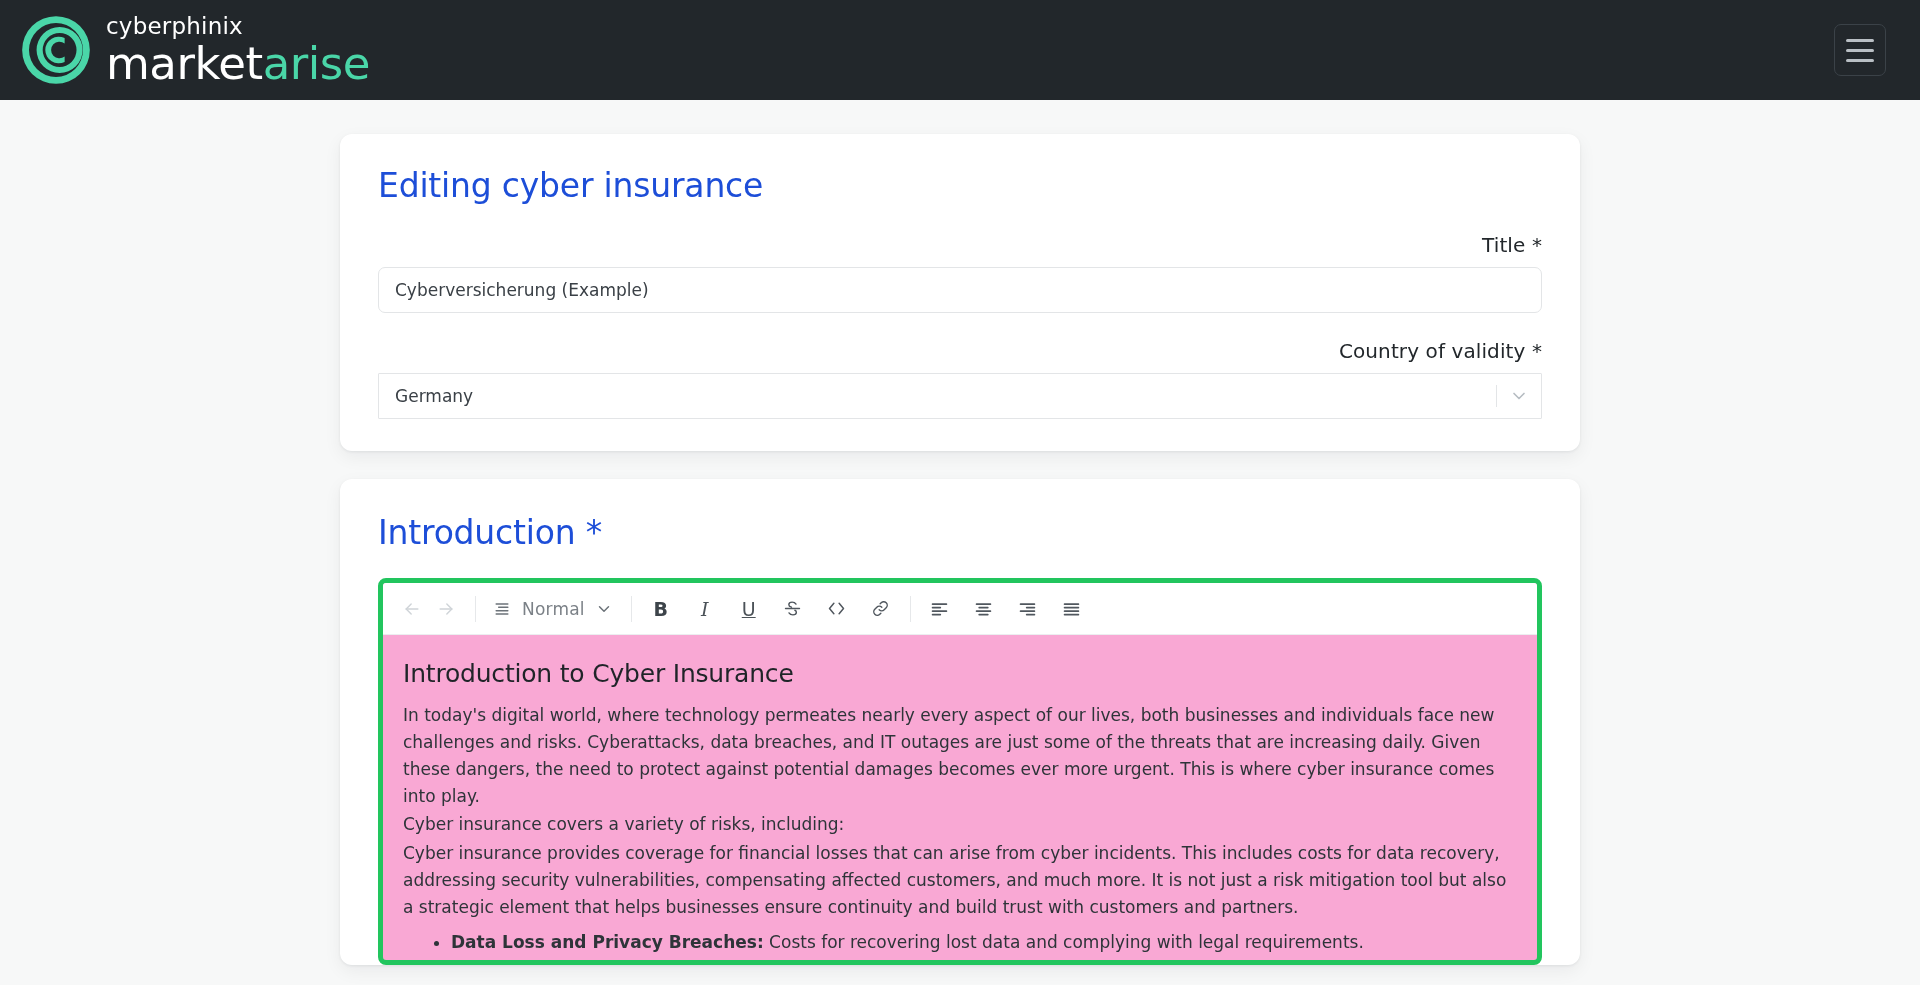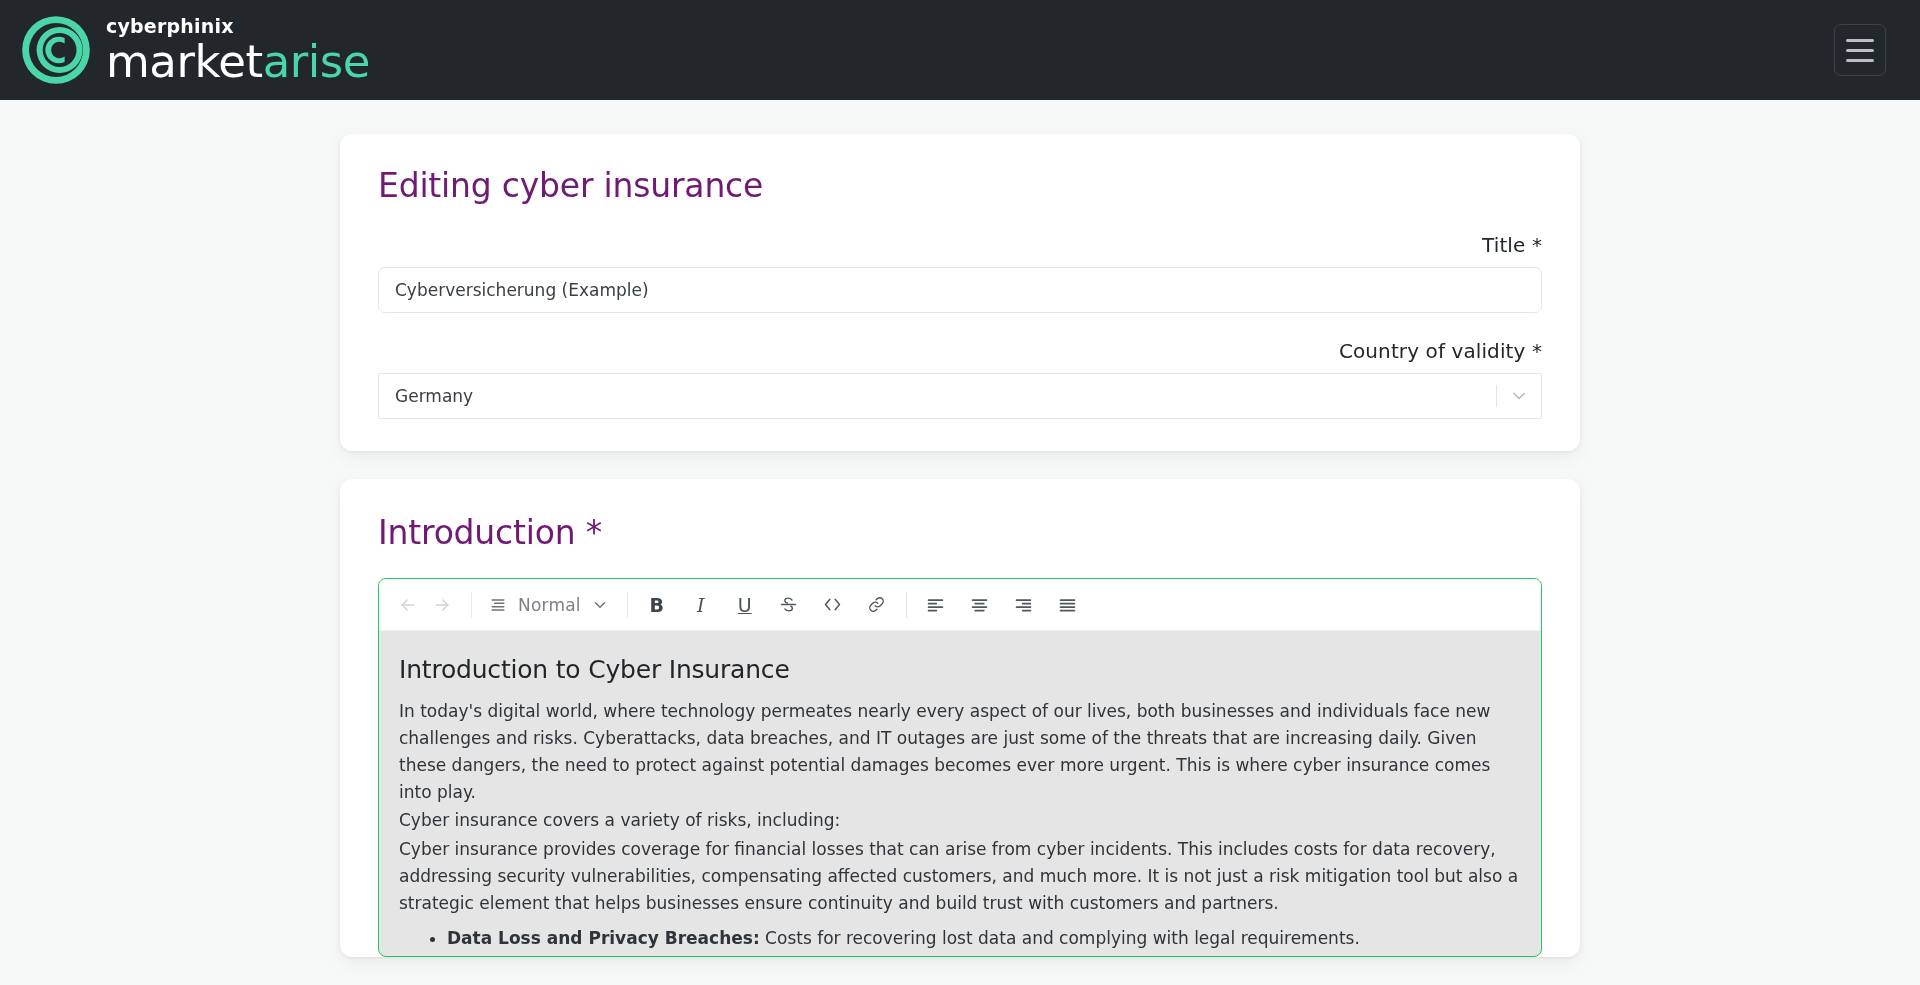"cyberphinix" .brand-top { font-size: 19px -> 23px; font-weight: 700 -> 400 }
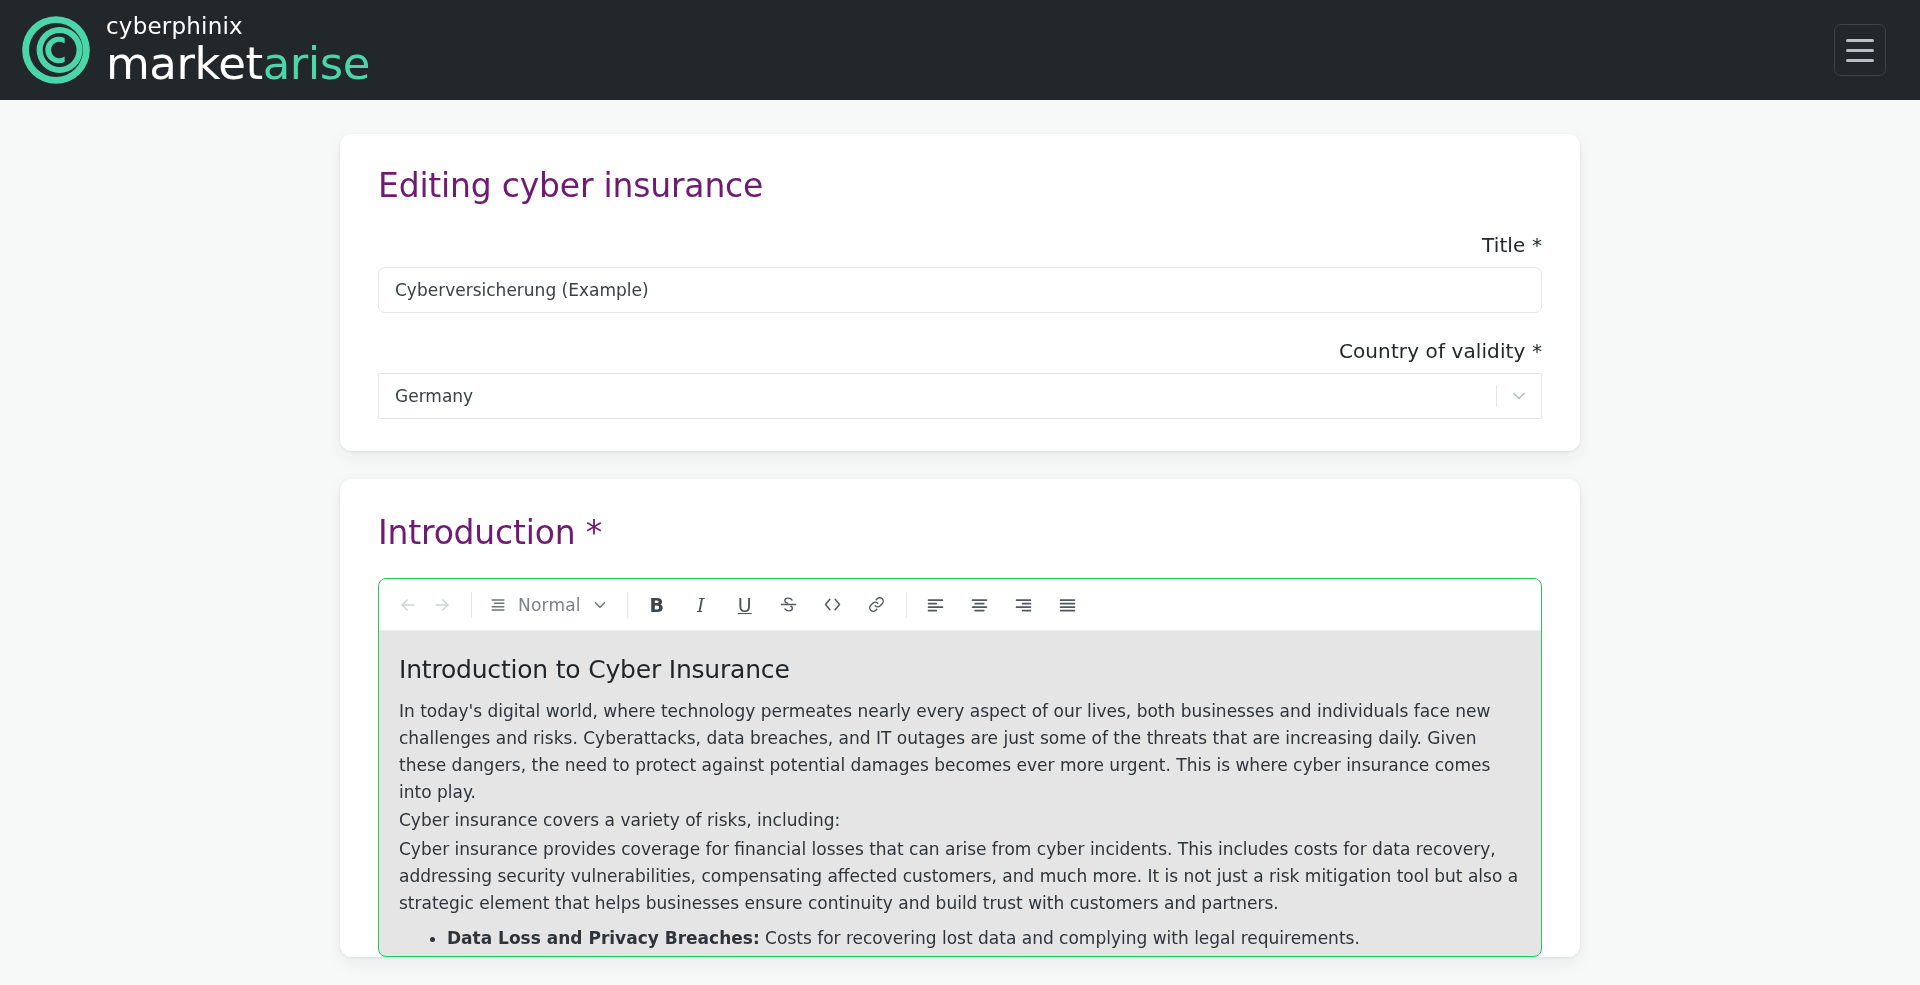"Editing cyber insurance" .card-title { color: #701a75 -> #1d4ed8 }
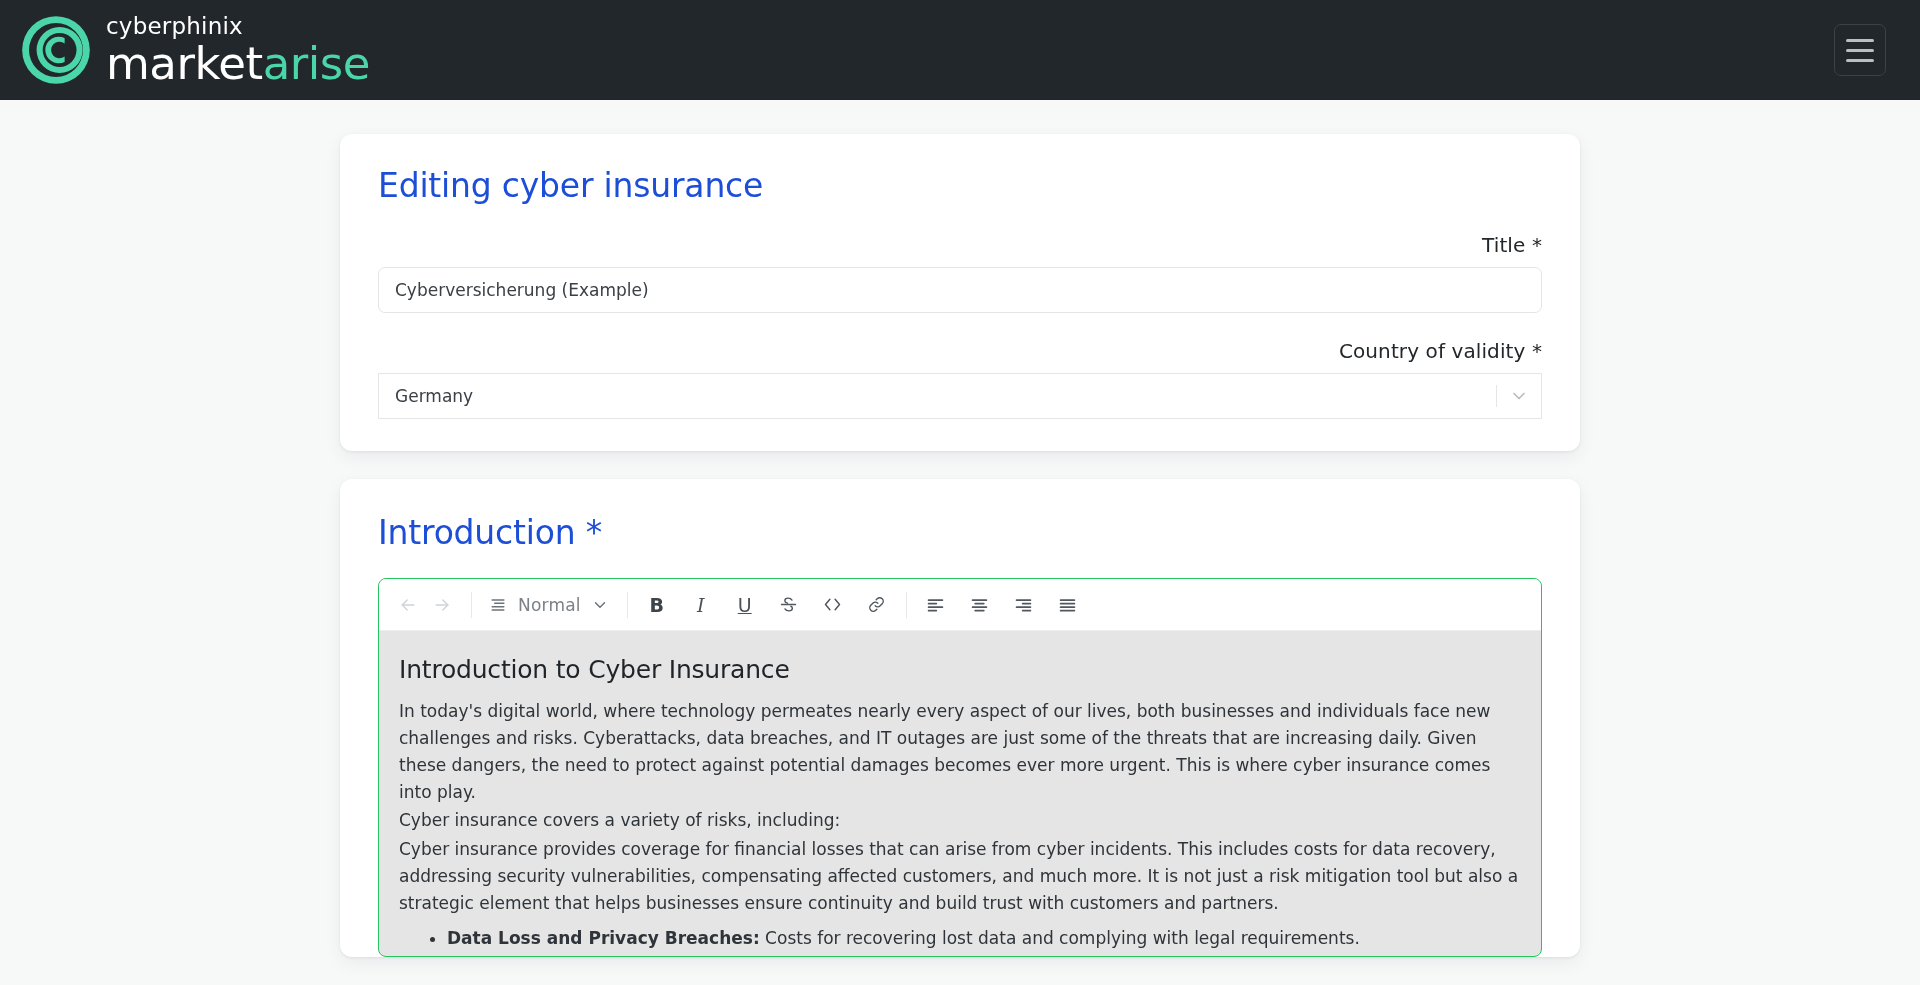"Normal" .editor { background: #e5e5e5 -> #f9a8d4; border: 1px solid #22c55e -> 5px solid #22c55e }
